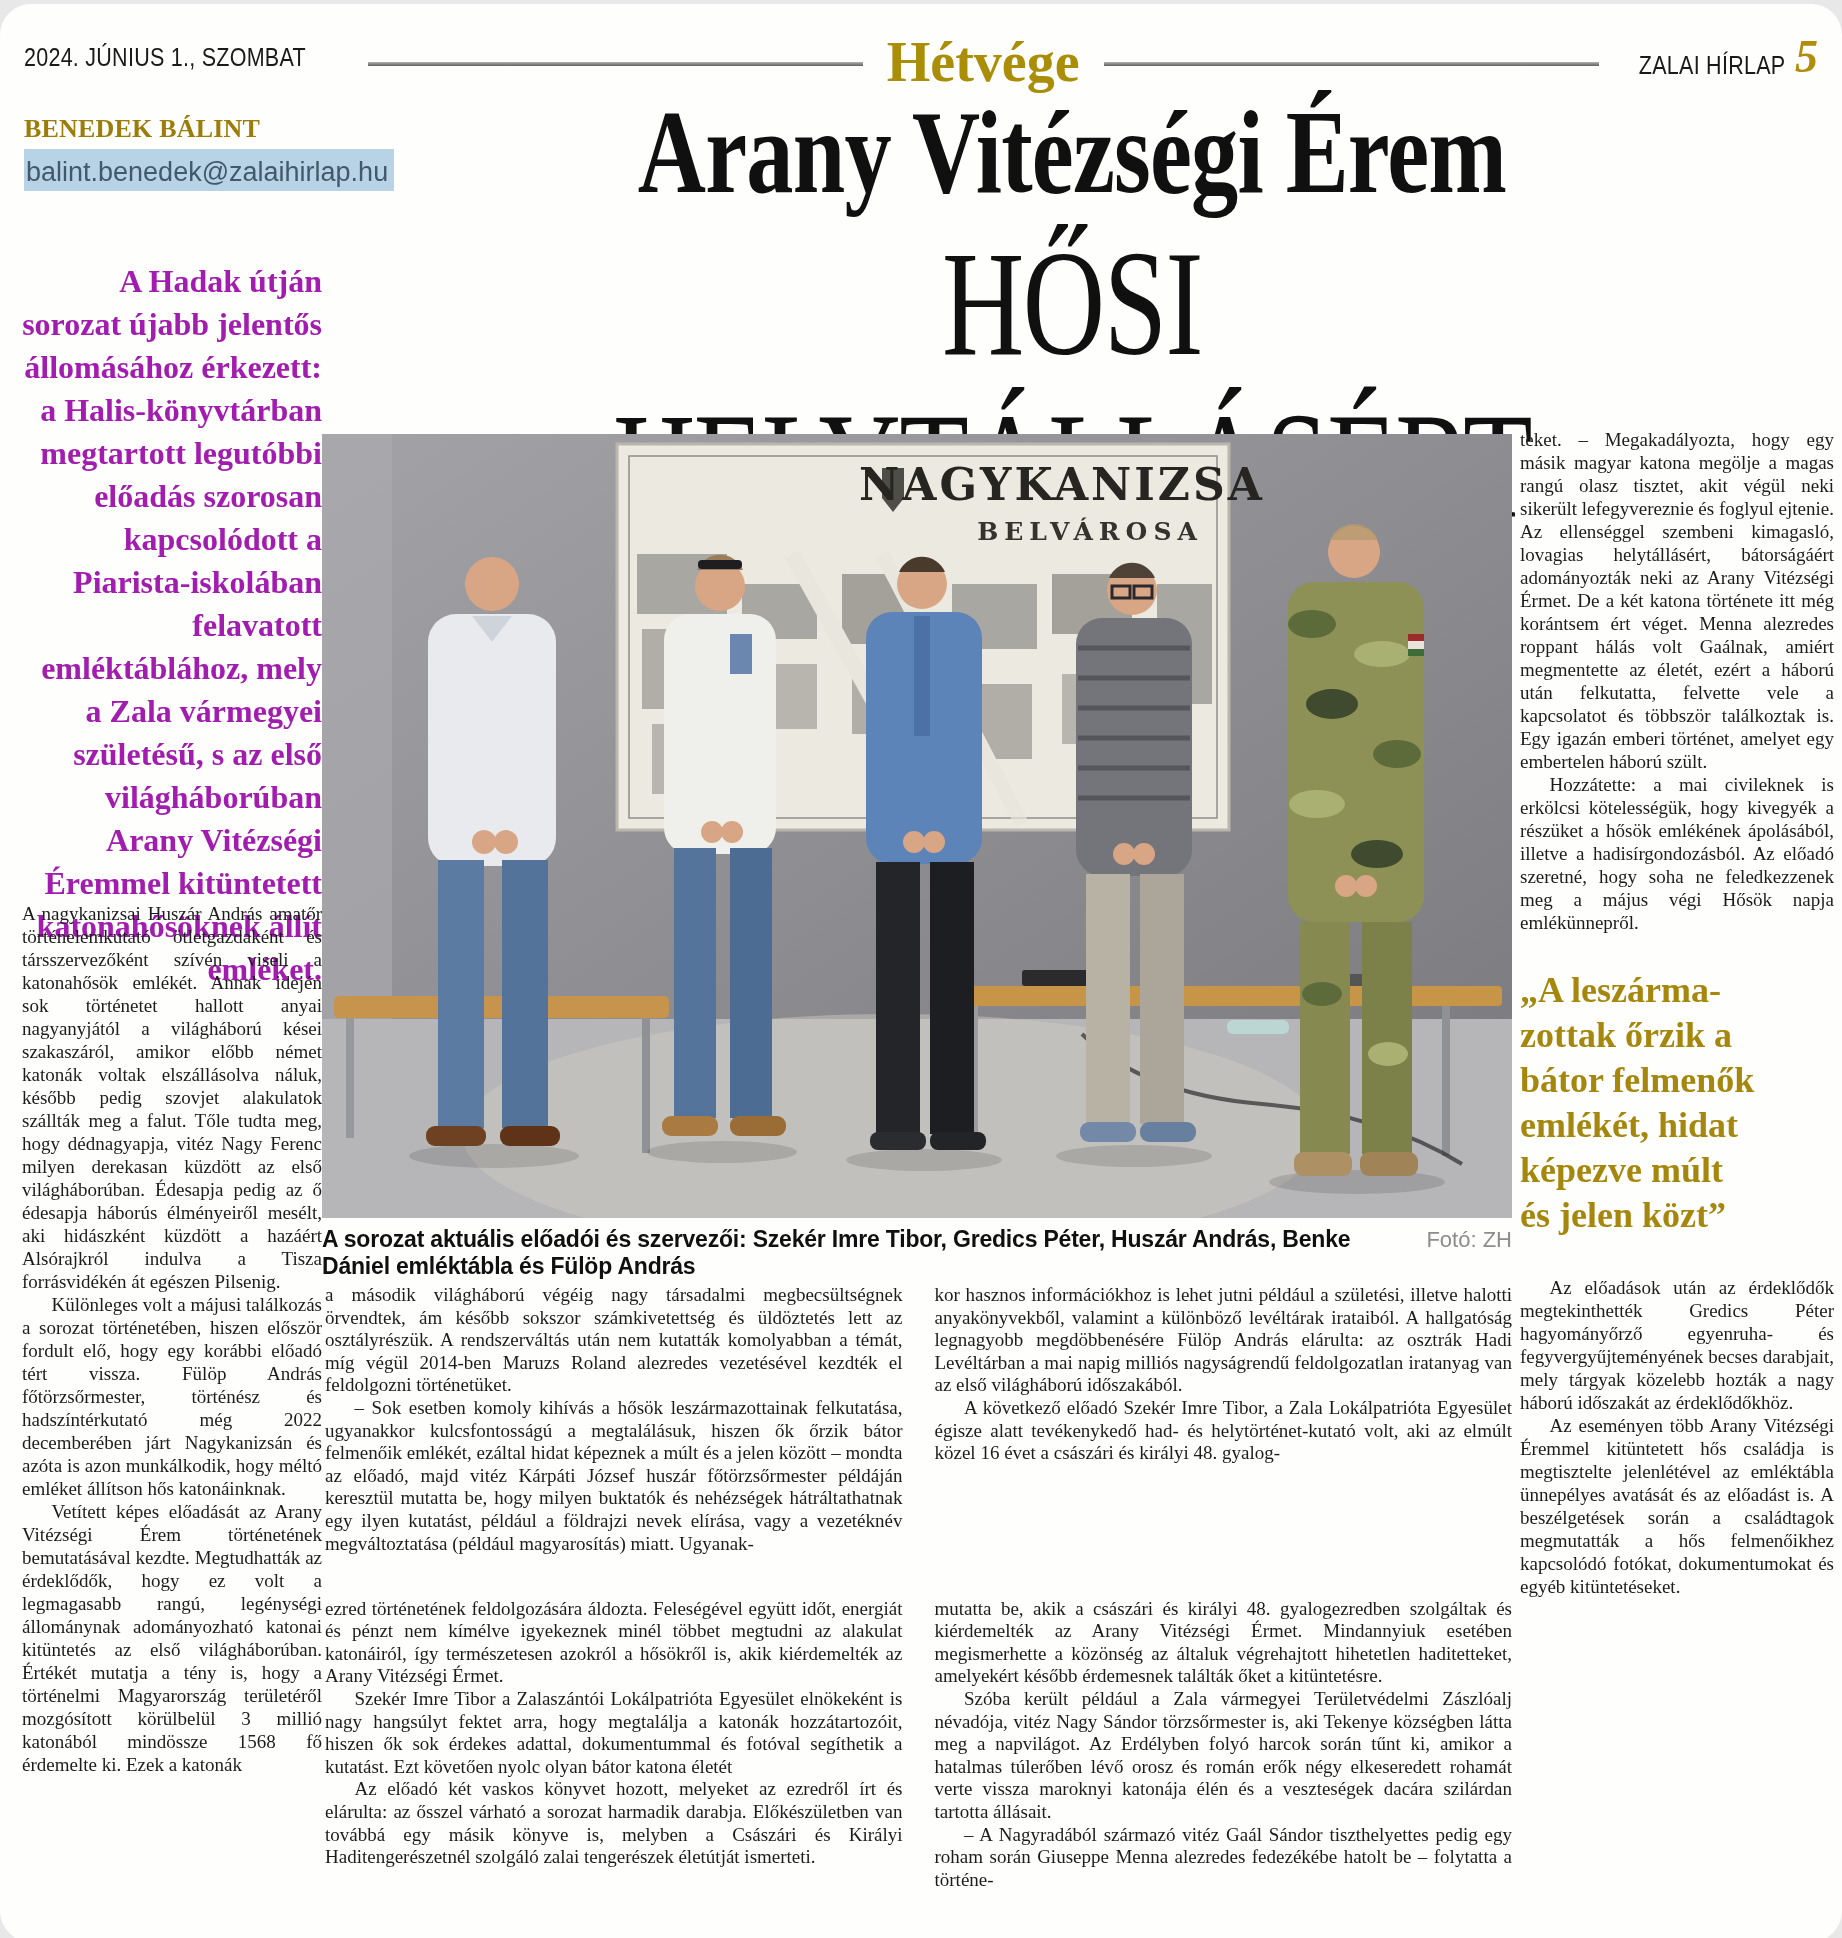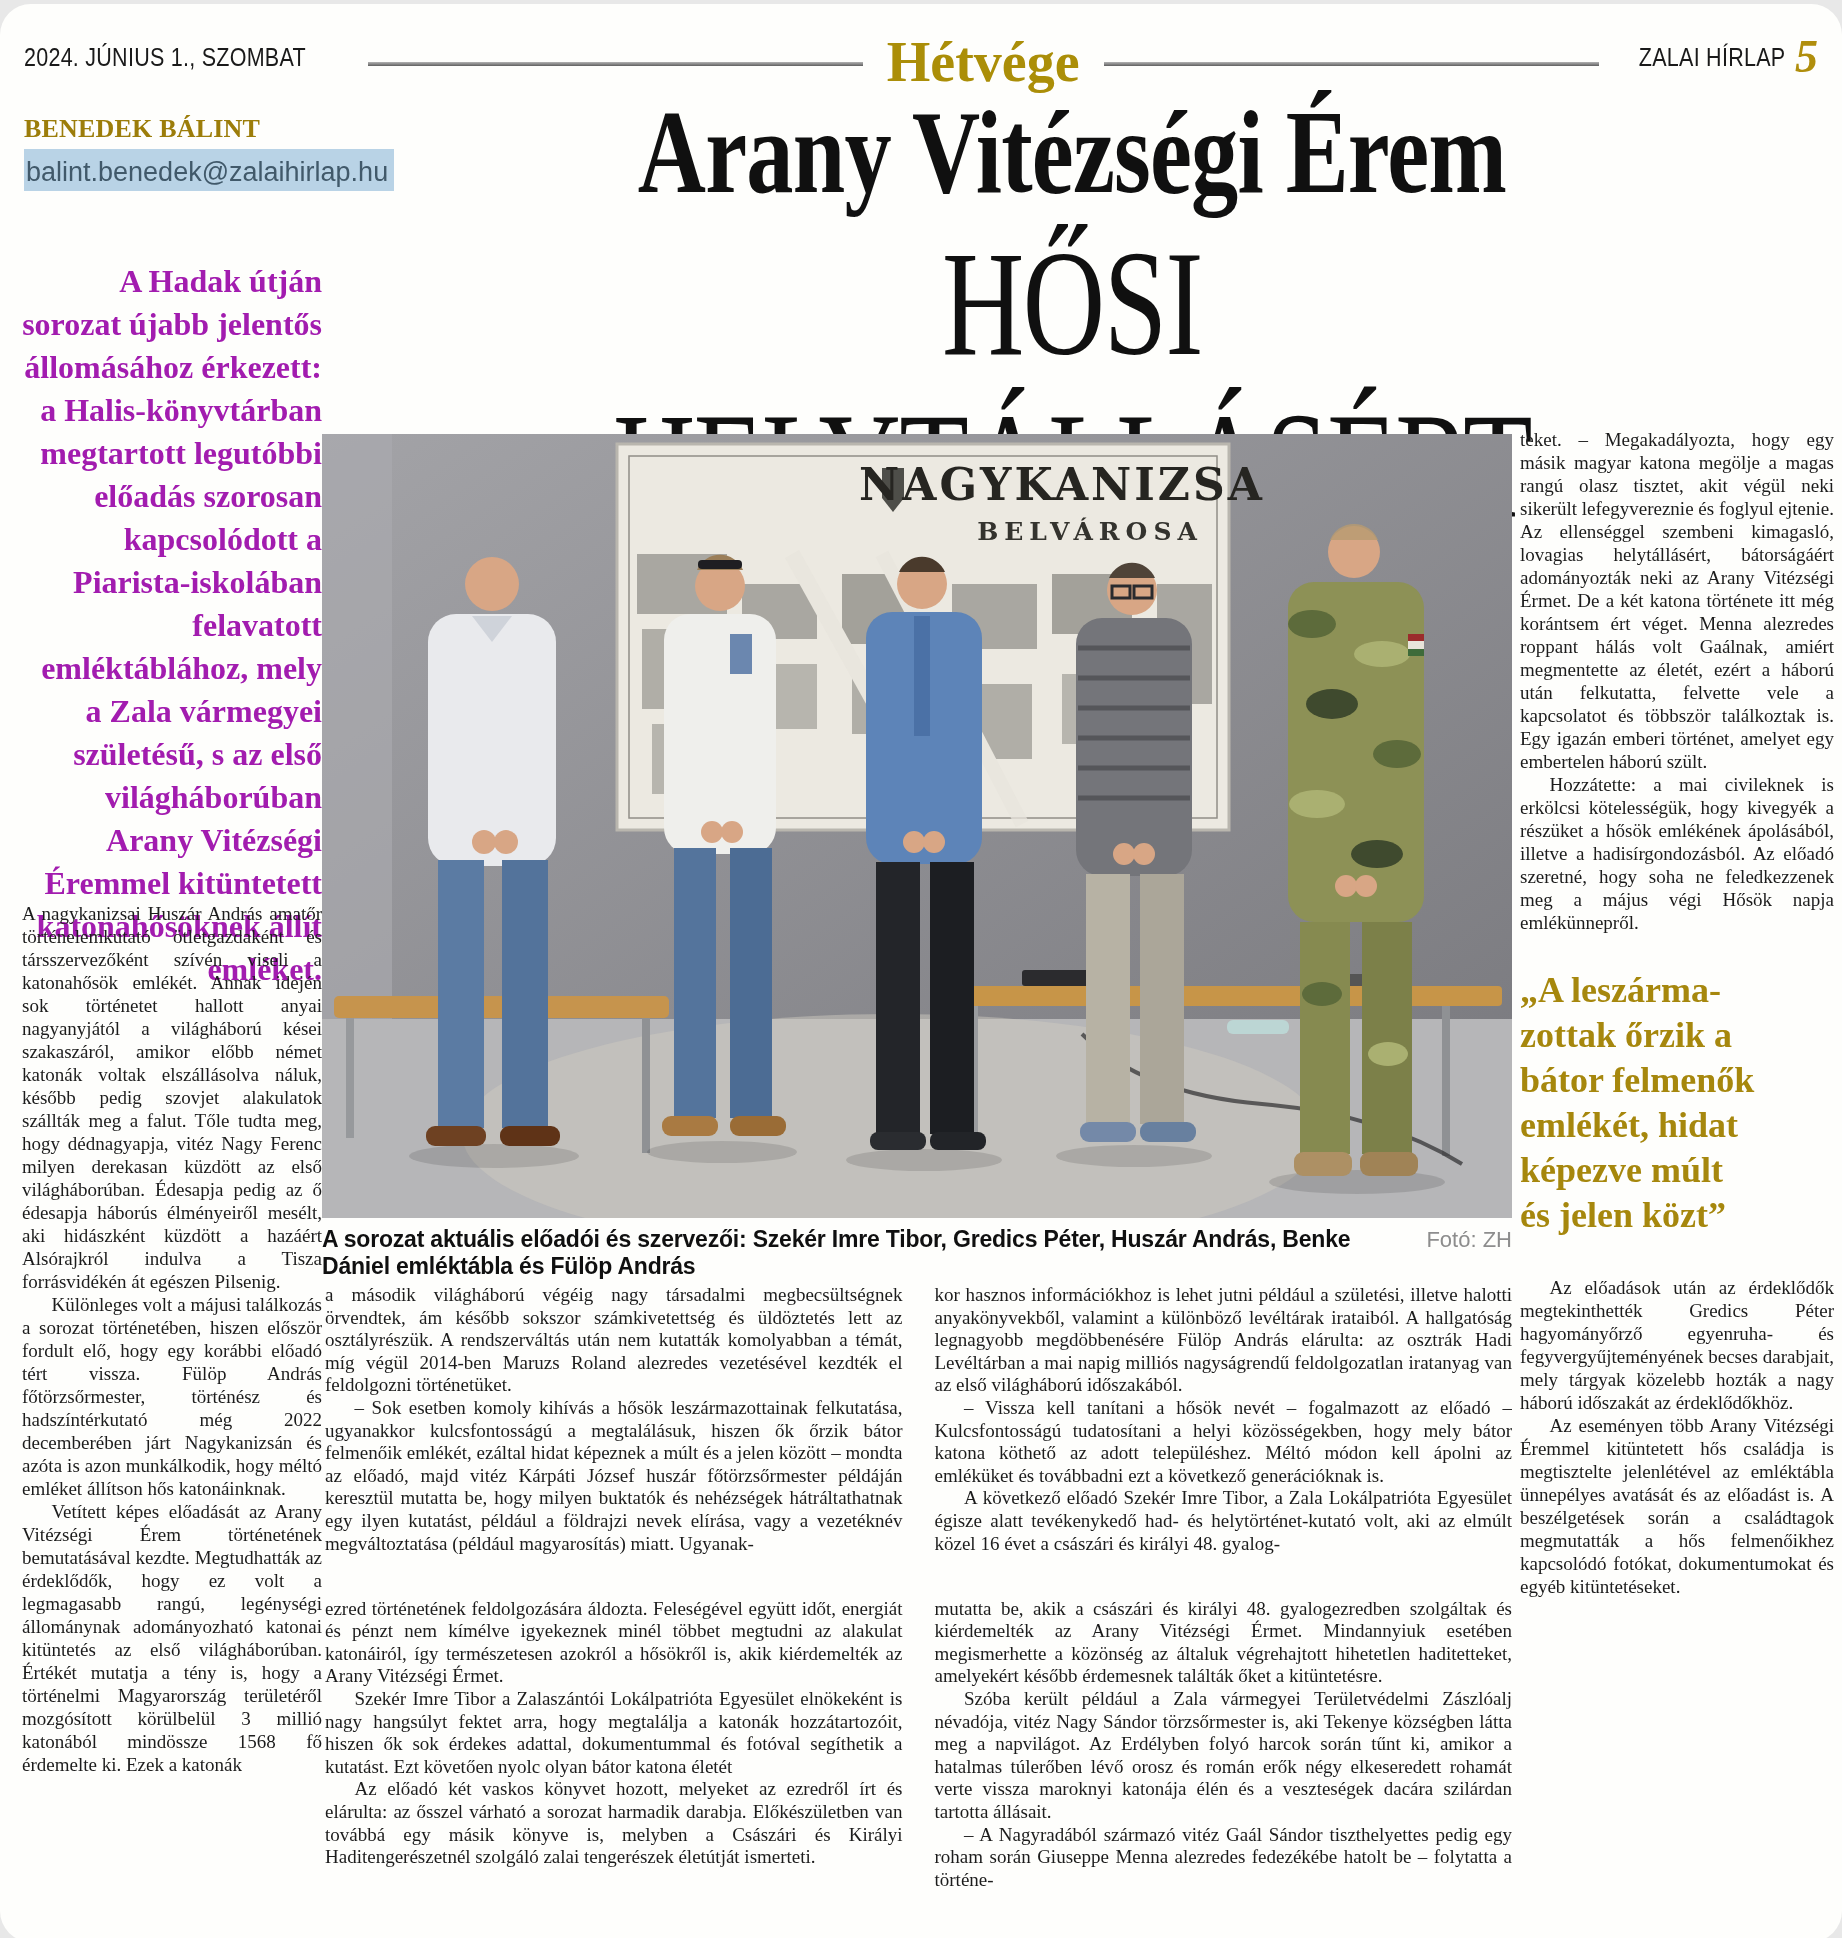"ZALAI HÍRLAP" .mh-right { align-items: center -> flex-end }
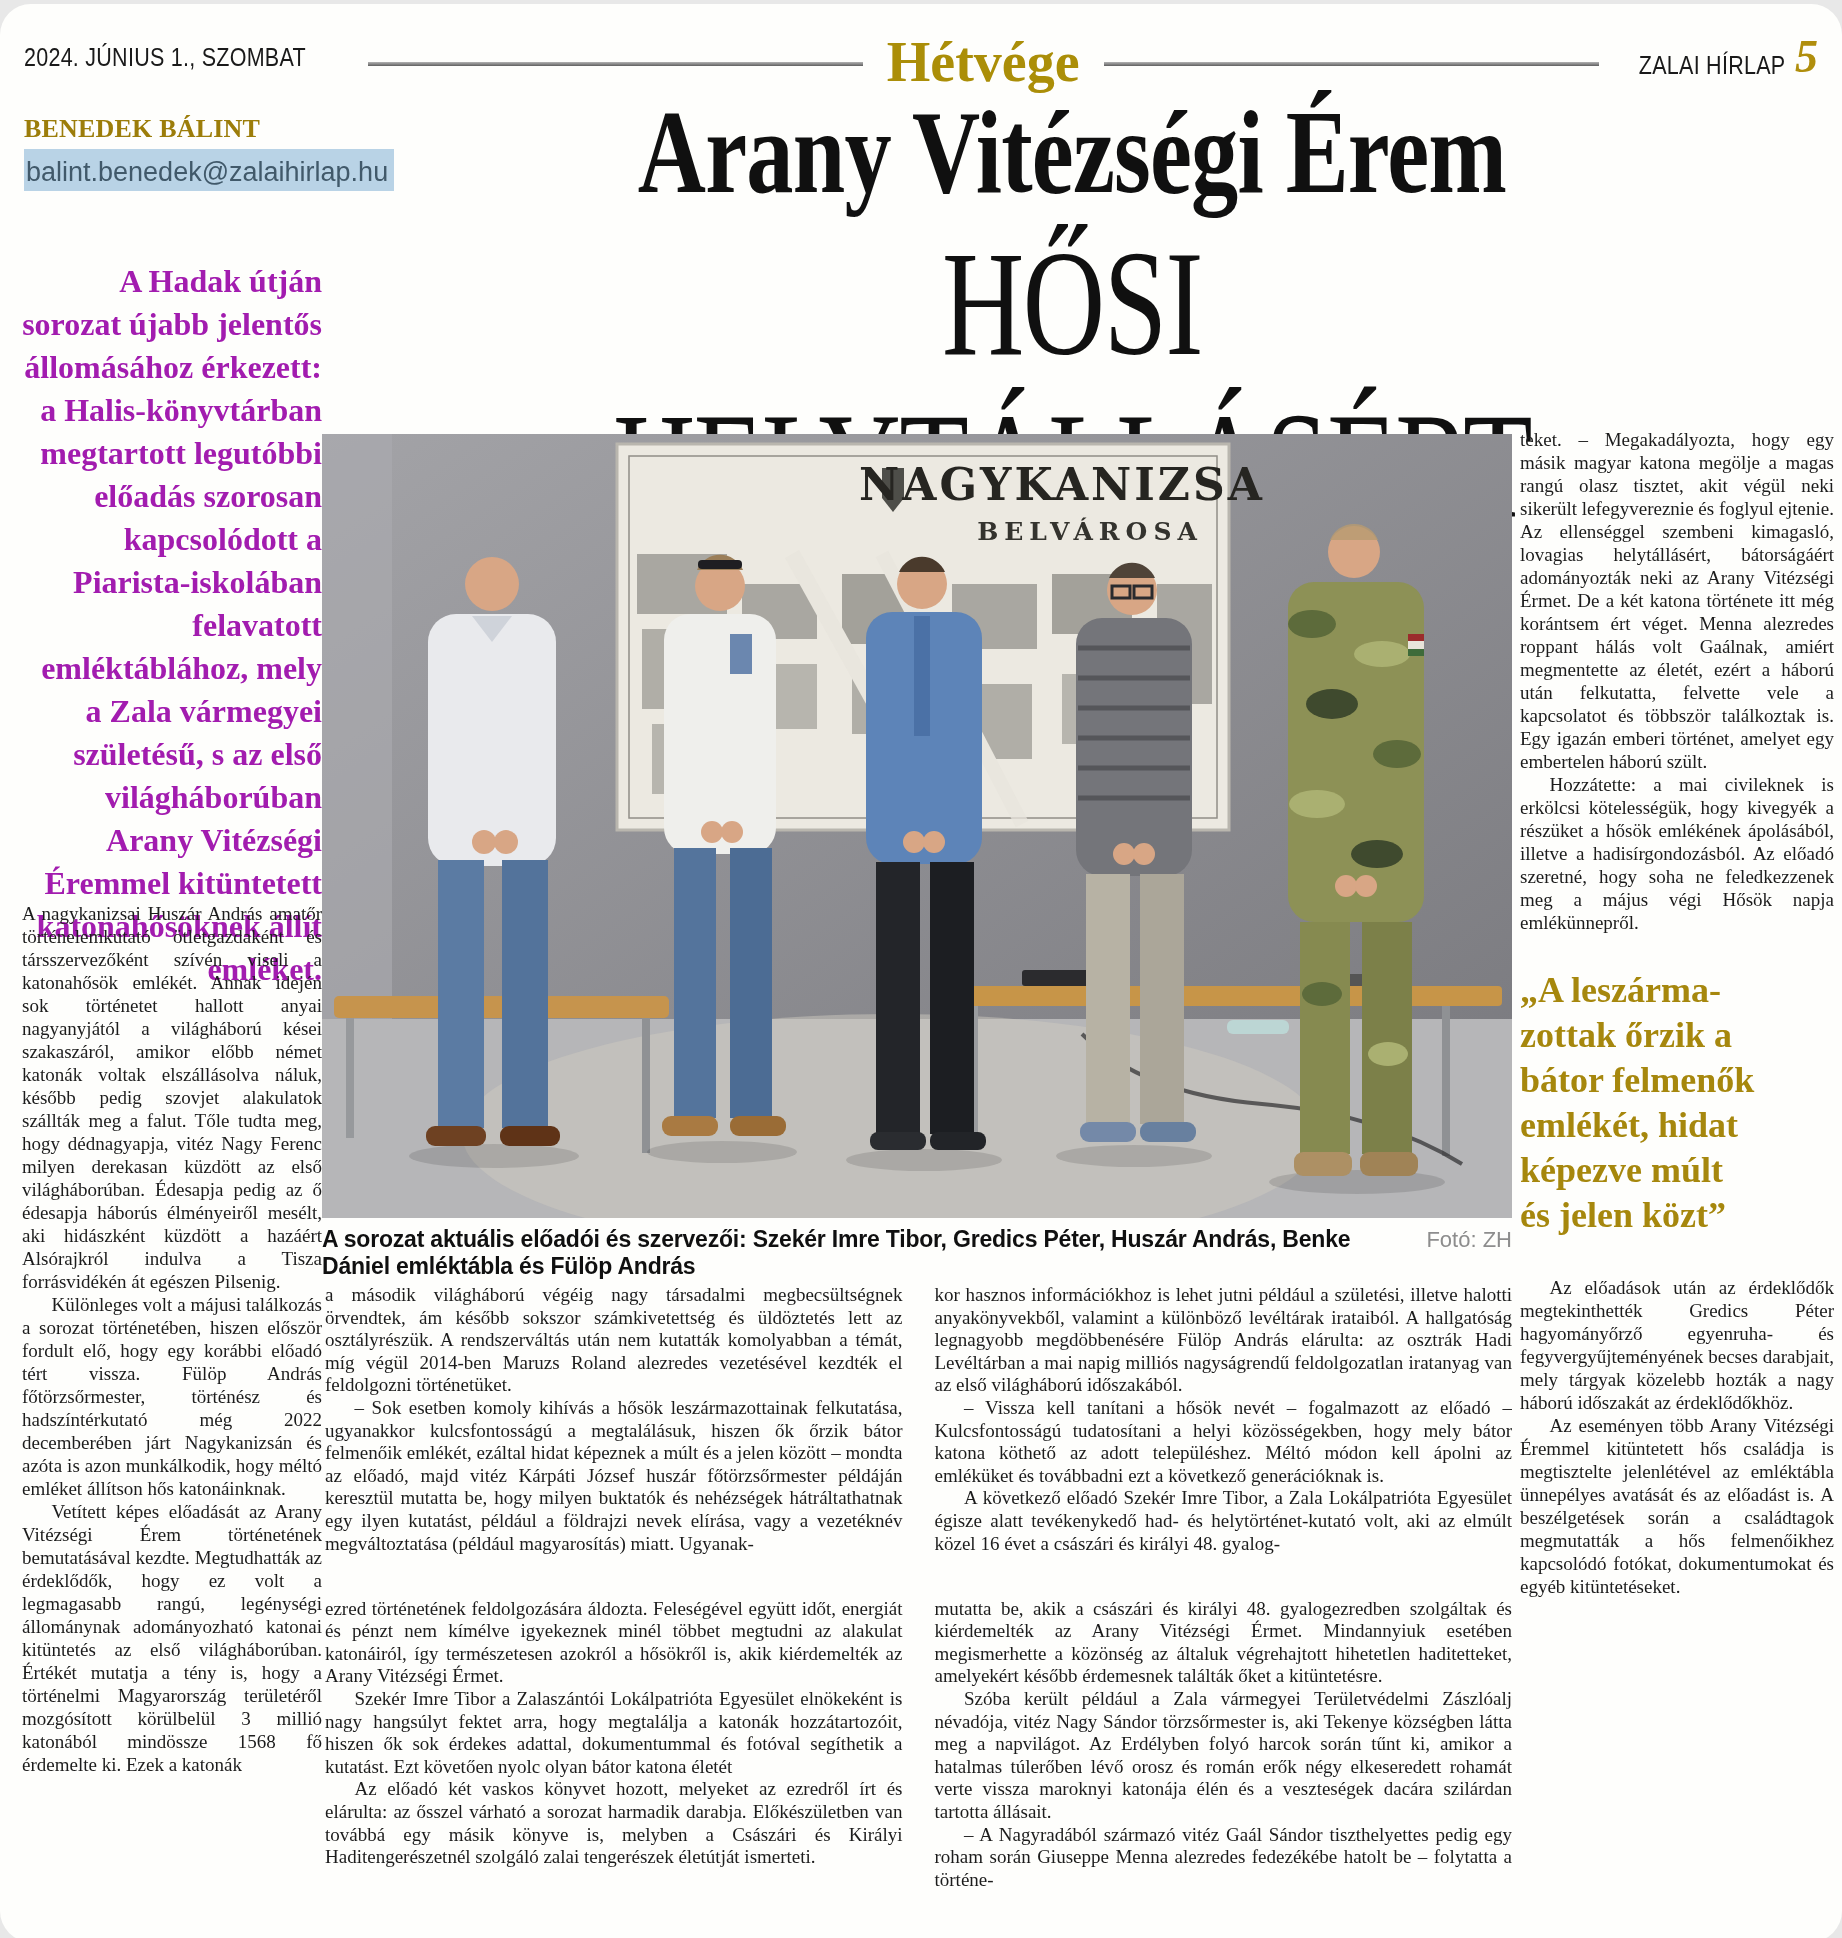"– Vissza kell tanítani a" p { html: <p>– Vissza kell tanítani a hősök nevét – fogalmazott az előadó – Kulcsfontosságú tudatosítani a helyi közösségekben, hogy mely bátor katona köthető az adott településhez. Méltó módon kell ápolni az emléküket és továbbadni ezt a következő generációknak is.</p> -> none }
